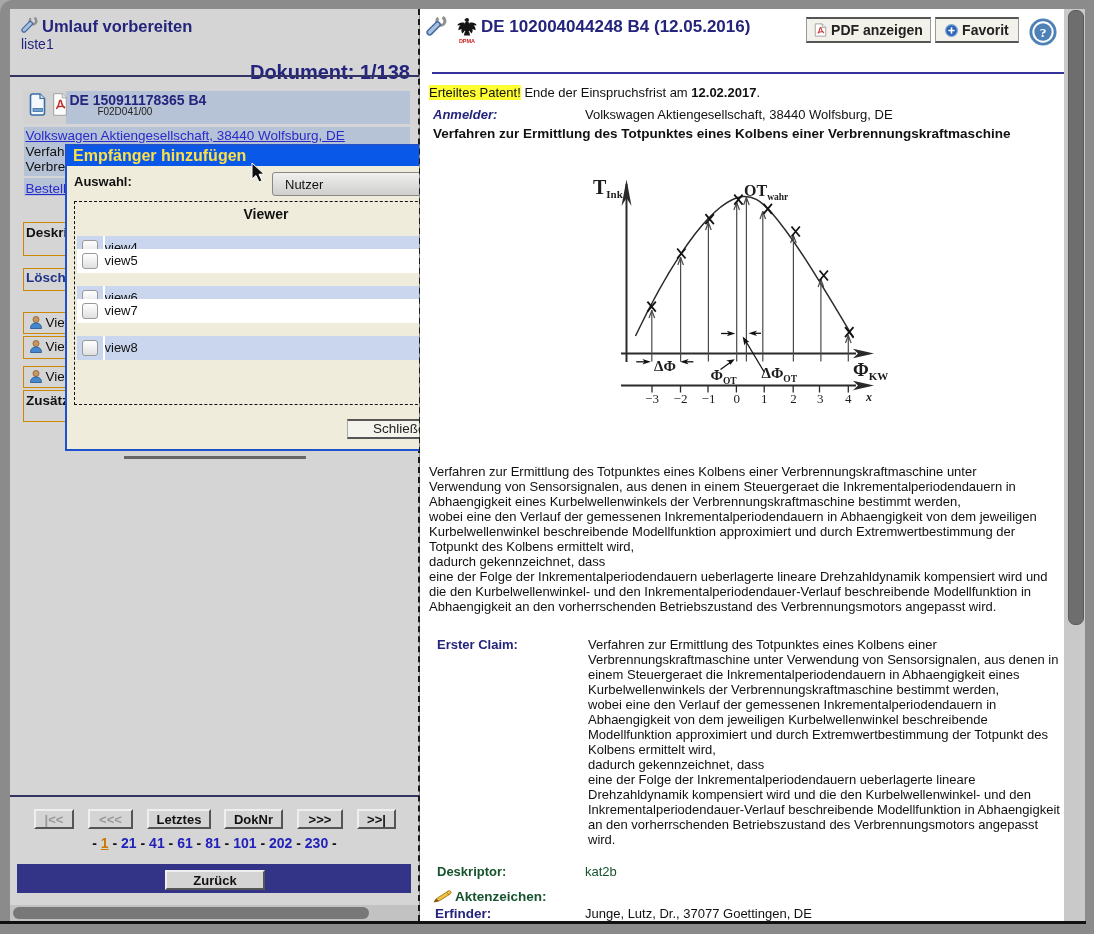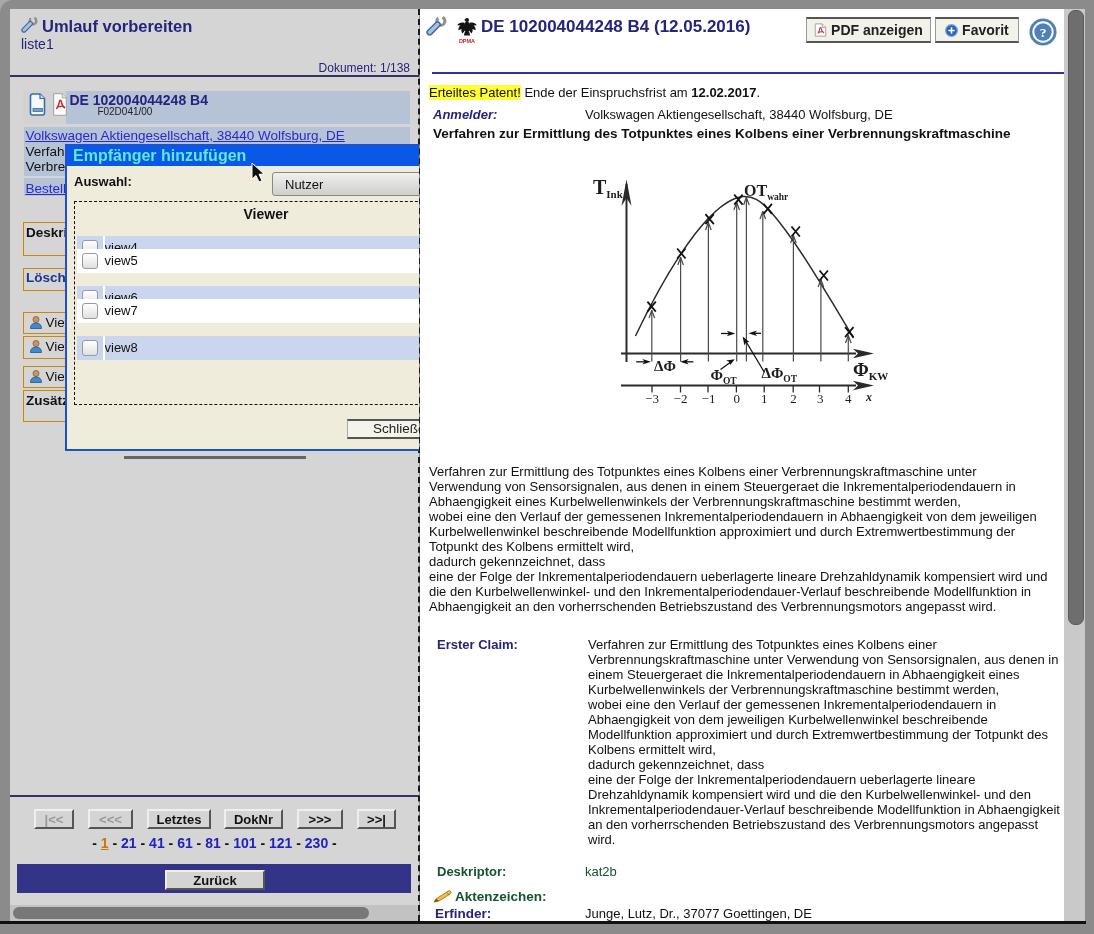"Dokument: 1/138" div.abs { font-size: 12px -> 20px; font-weight: normal -> bold }
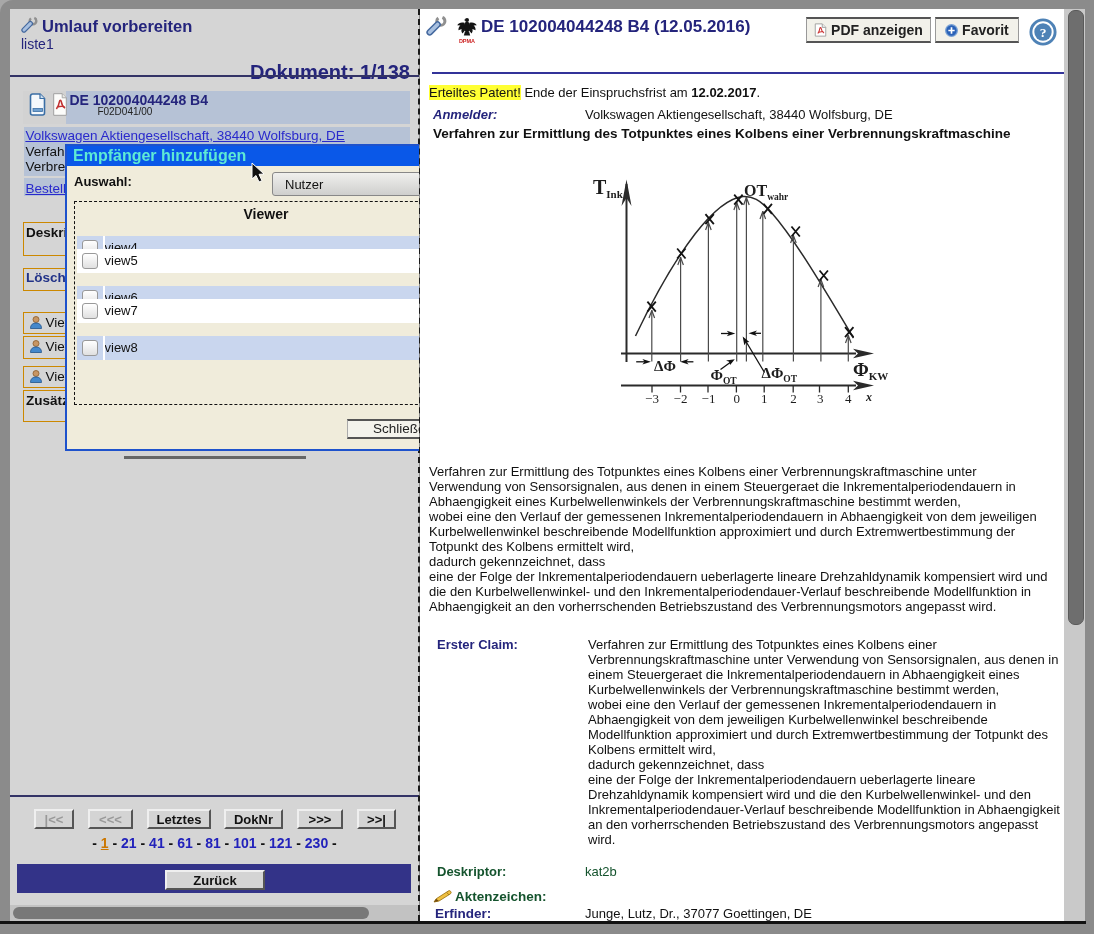"DE 102004044248 B4" div.abs { text: 102004044248 -> 150911178365 }
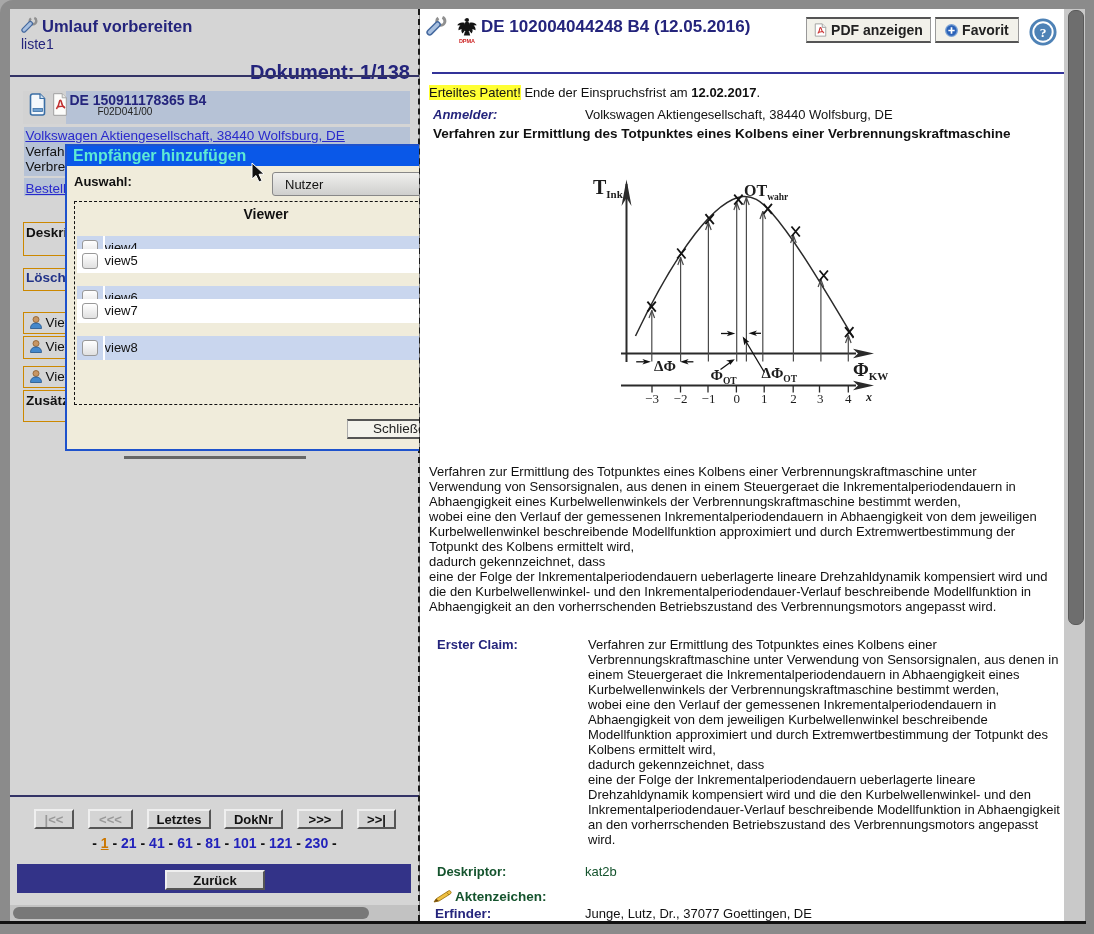"Empfänger hinzufügen" div.abs { color: #5eead4 -> #fde047 }
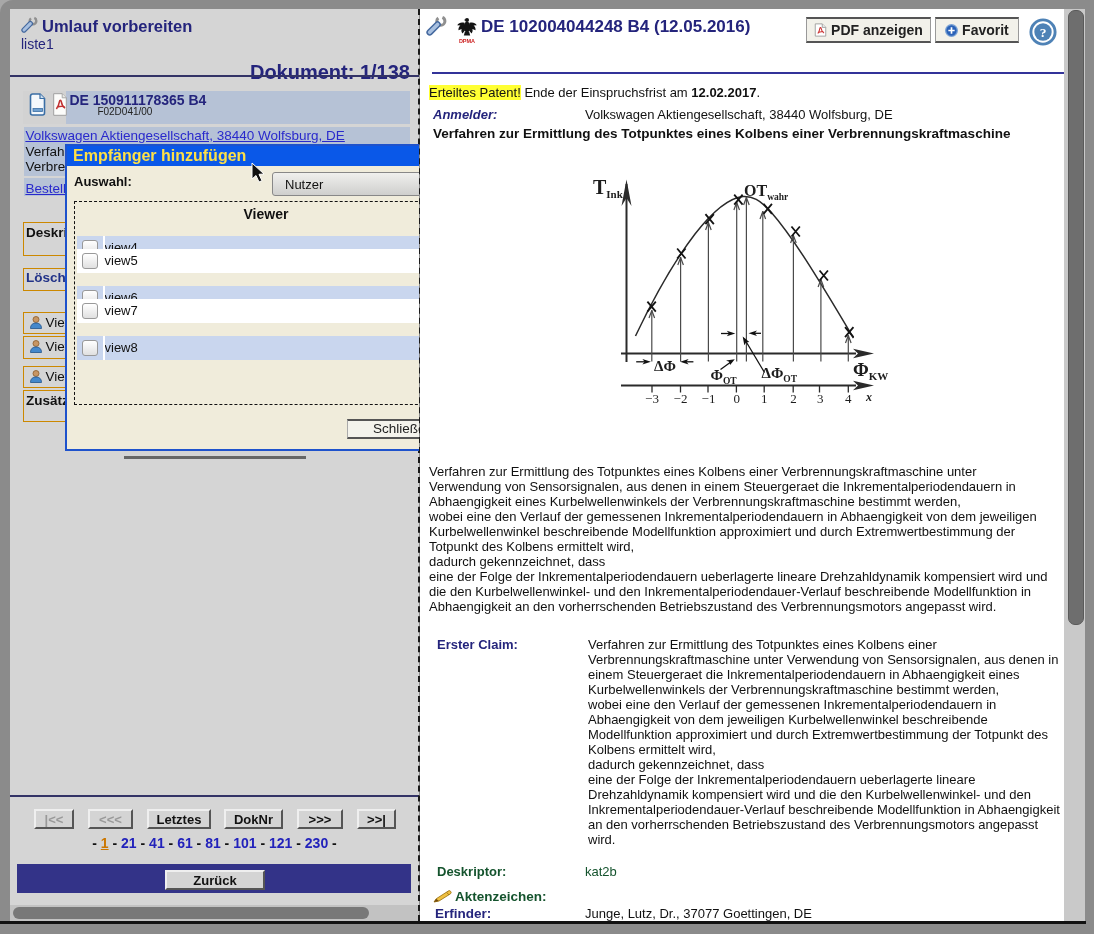"121" span.pg { text: 121 -> 202 }
